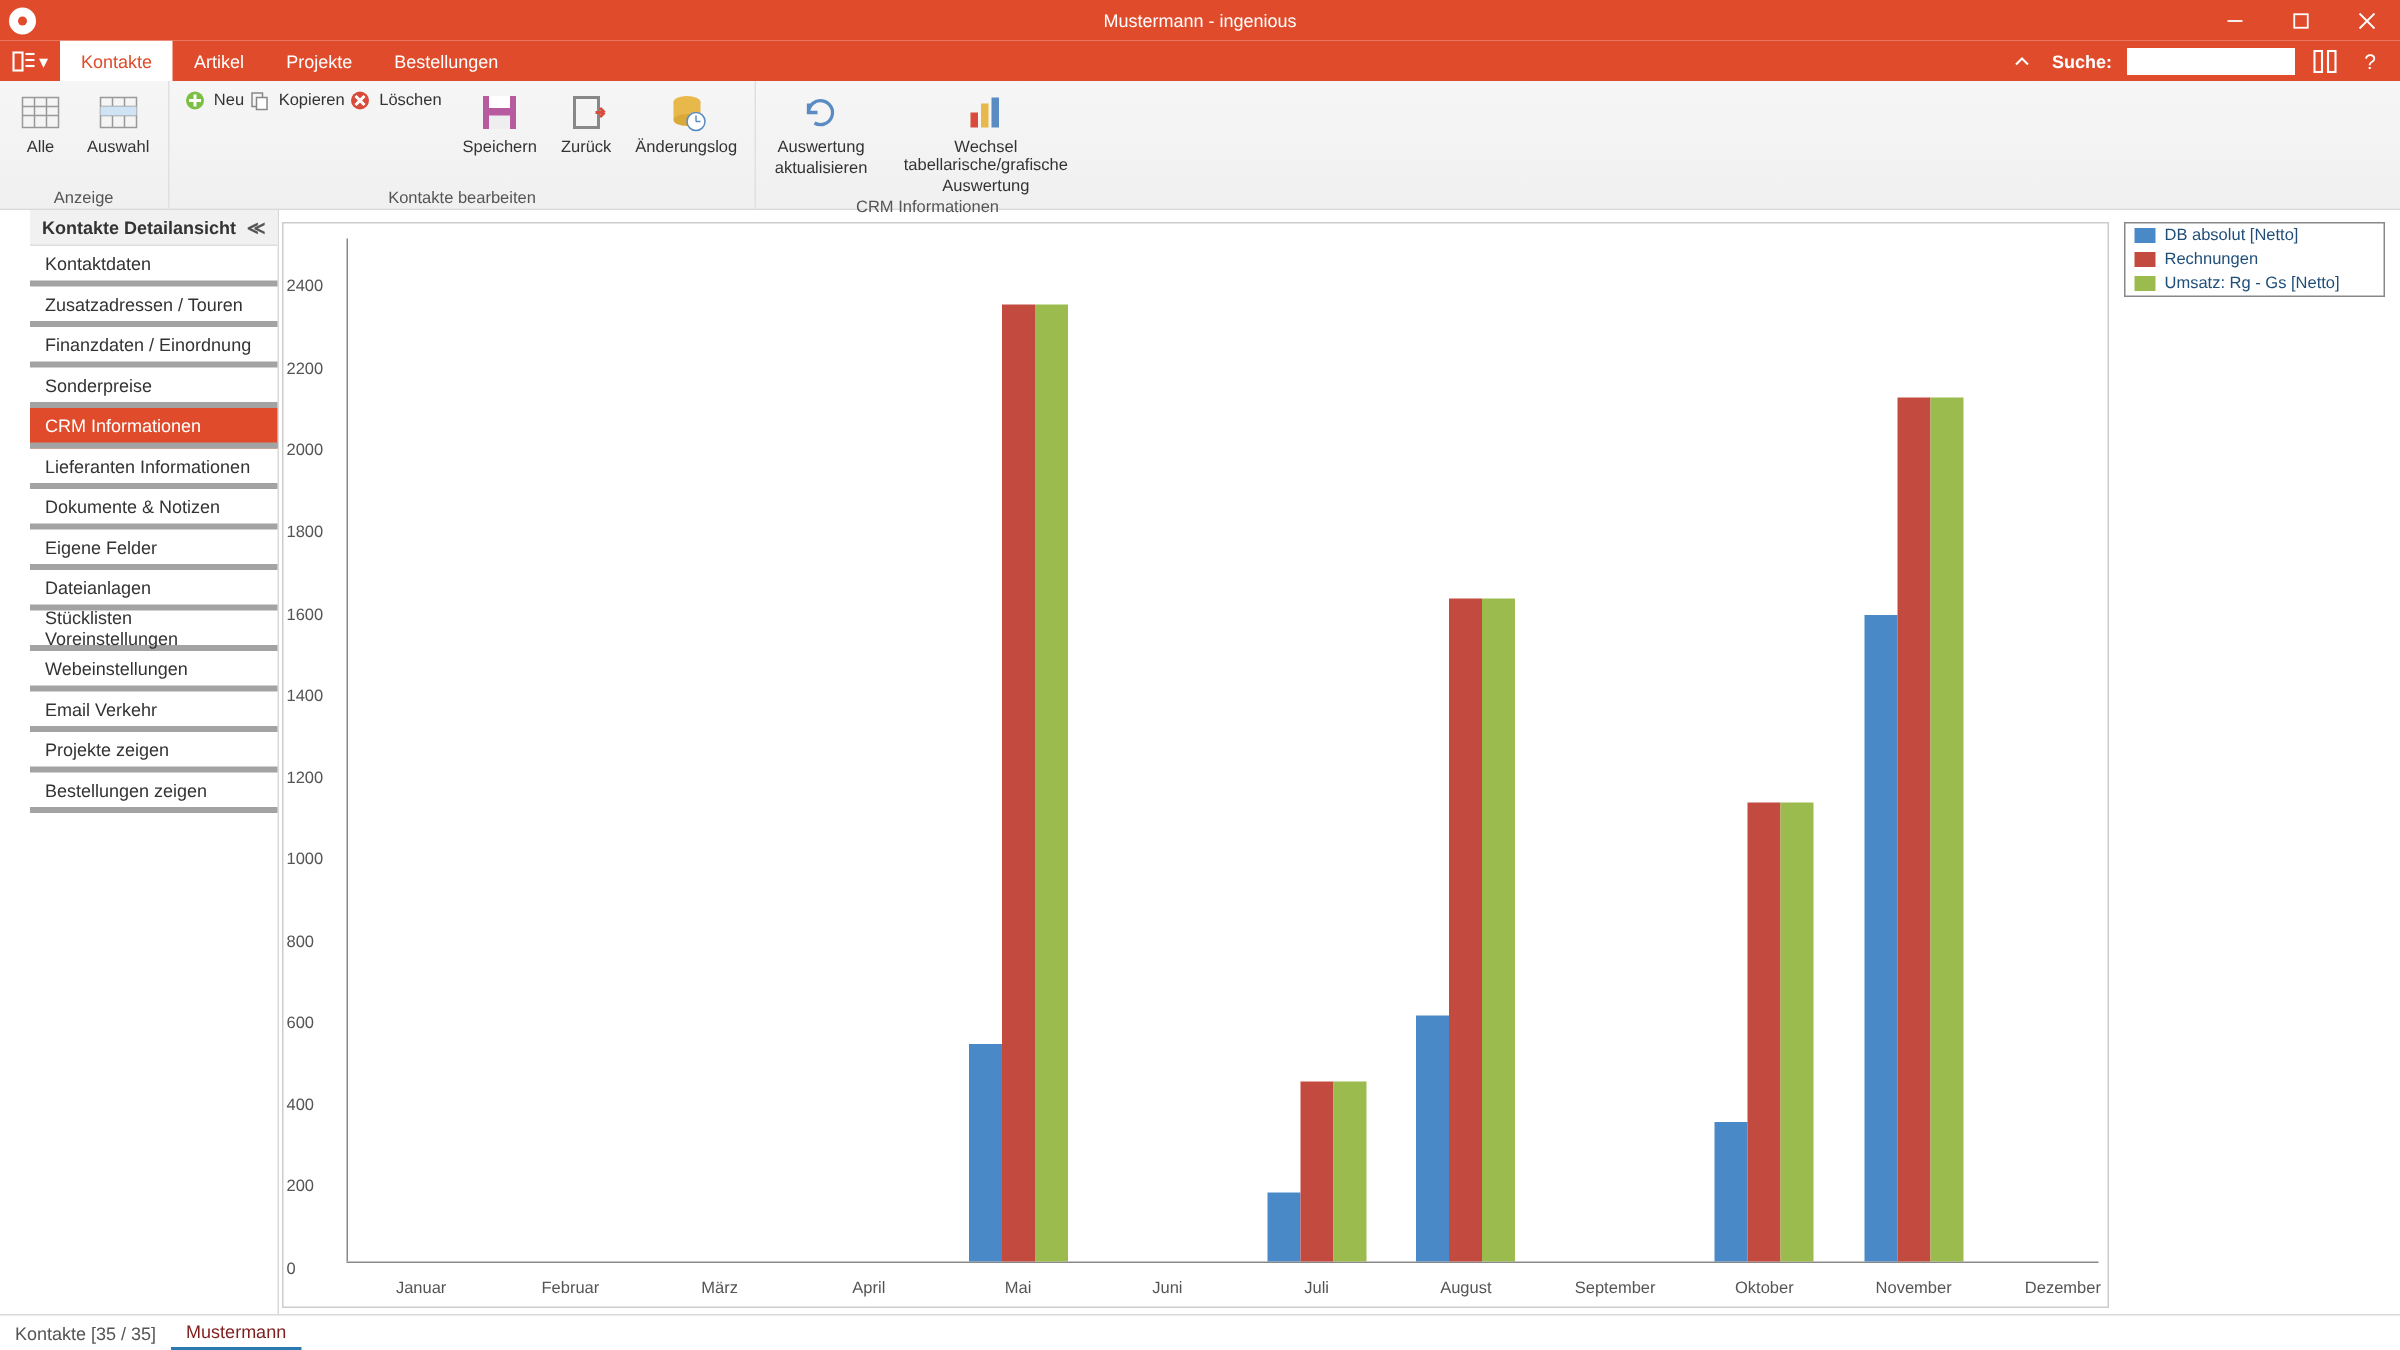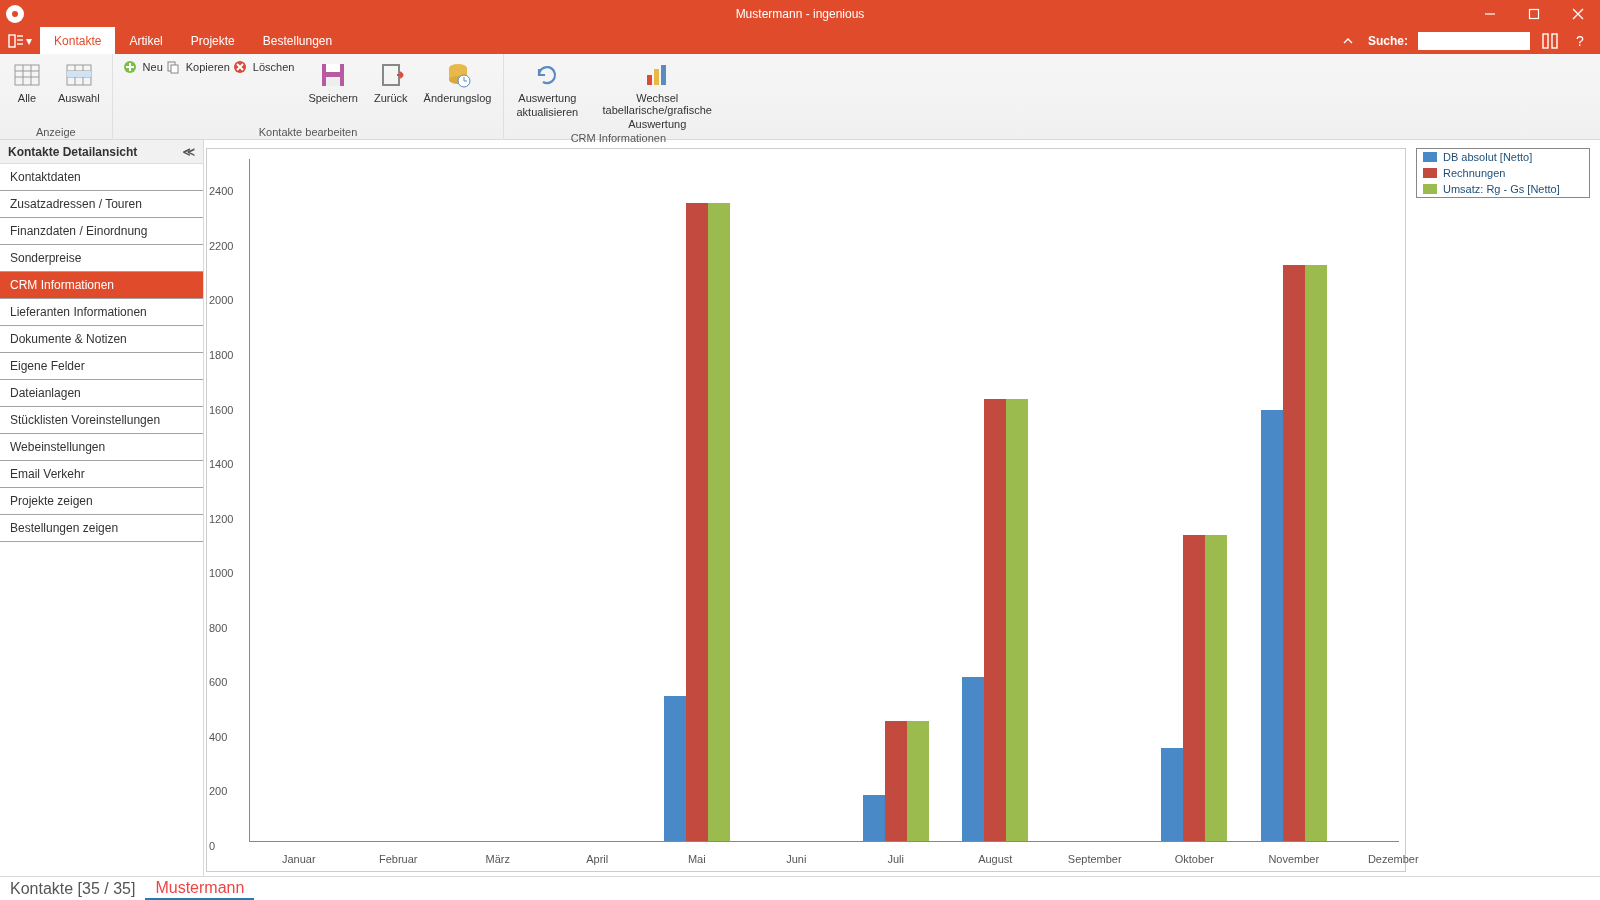"Kontakte Detailansicht" .sidepanel { padding-left: none -> 20px; width: 204px -> 186px }
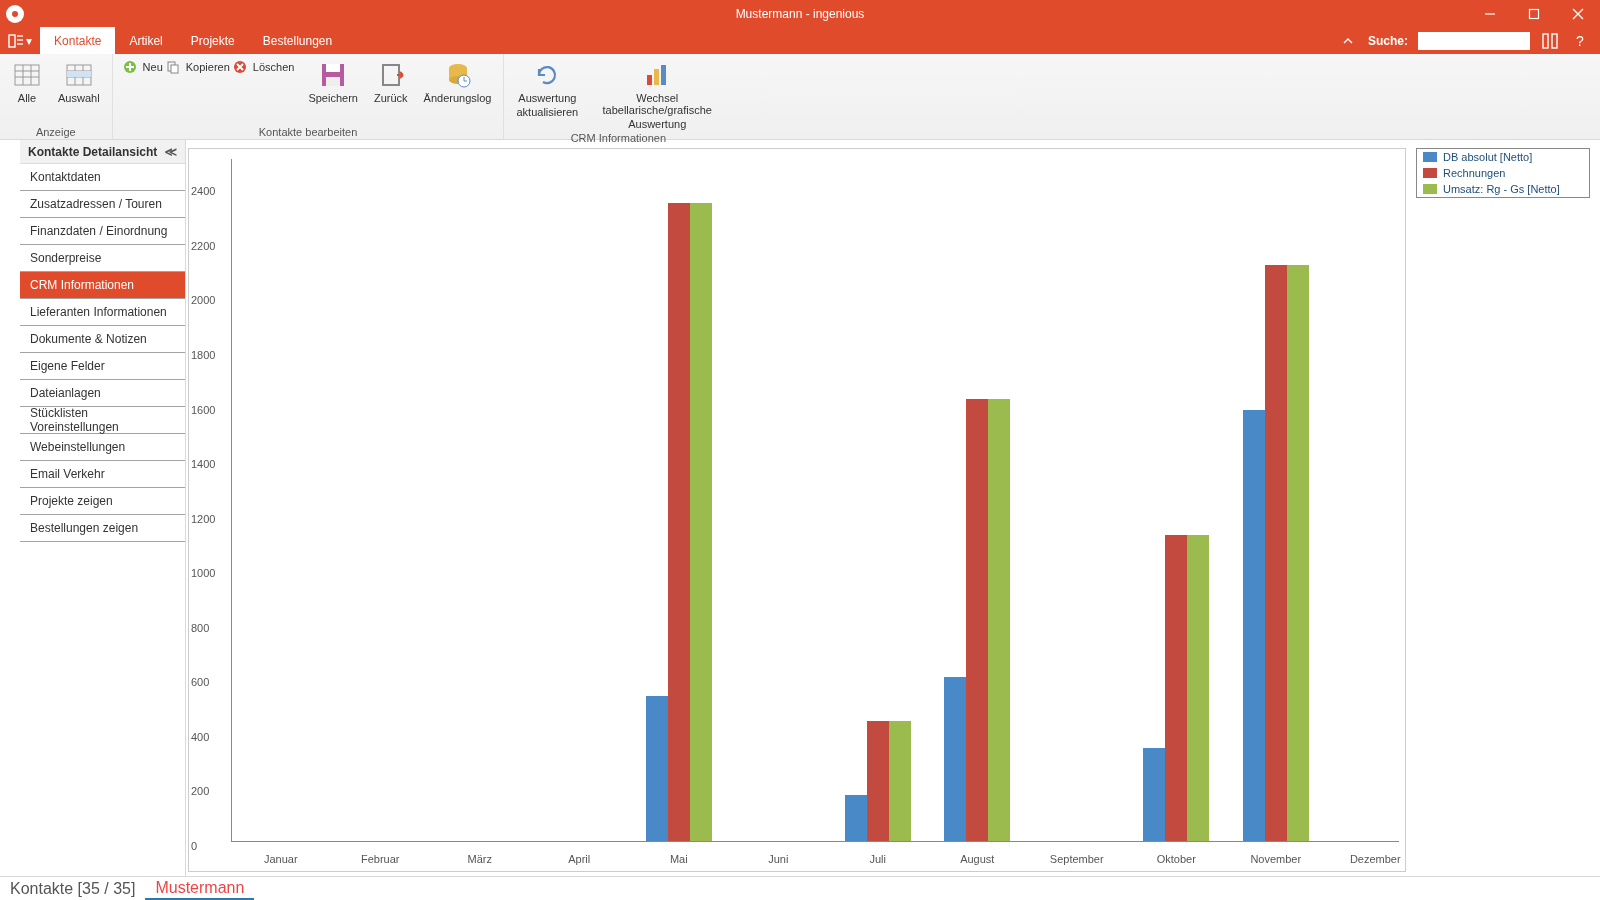"Kontaktdaten" .nav-item { border-bottom: 1px solid #a3a3a3 -> 4px solid #a3a3a3 }
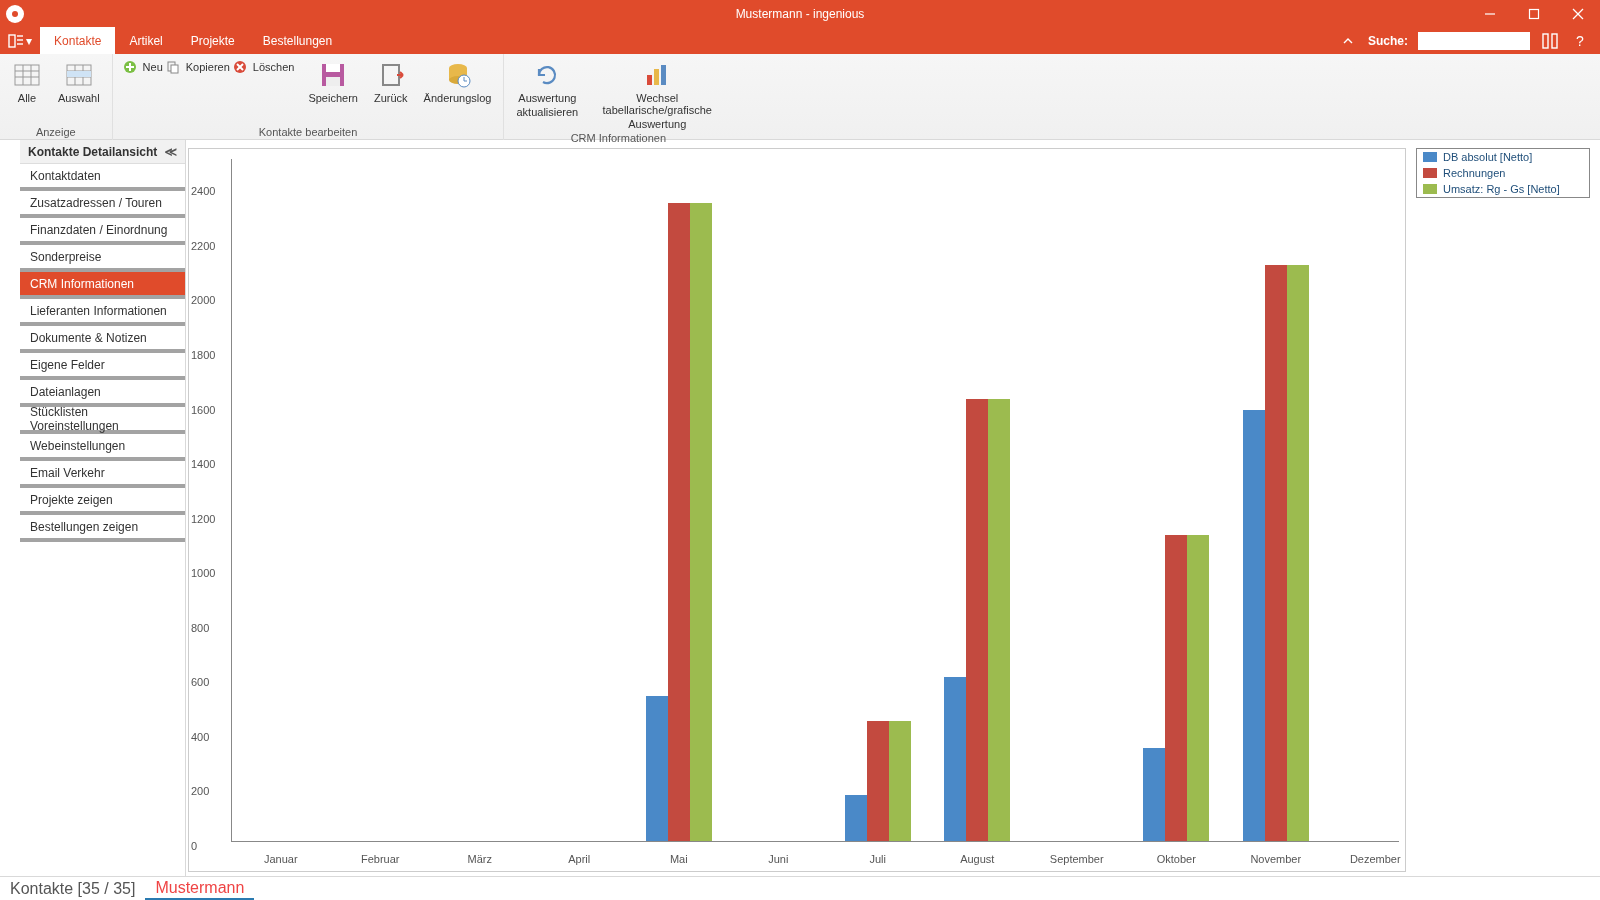"Kontakte [35 / 35]" .statusbar { font-size: 16px -> 12px }
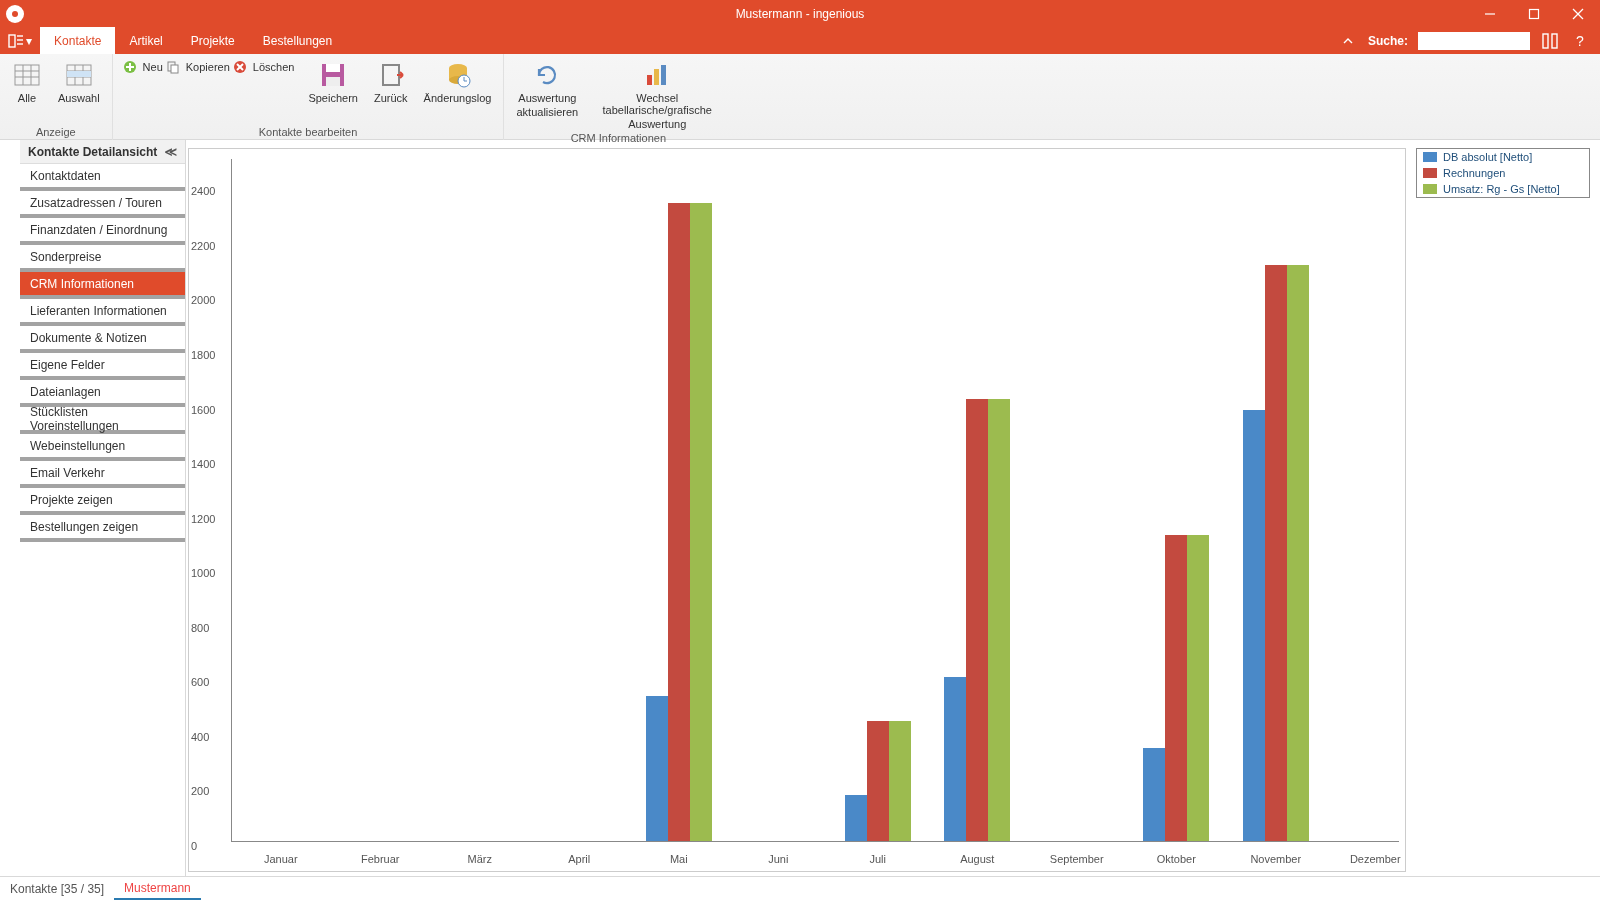"Mustermann" .statusbar .st-tab.active { color: #ef4444 -> #7f1d1d }
